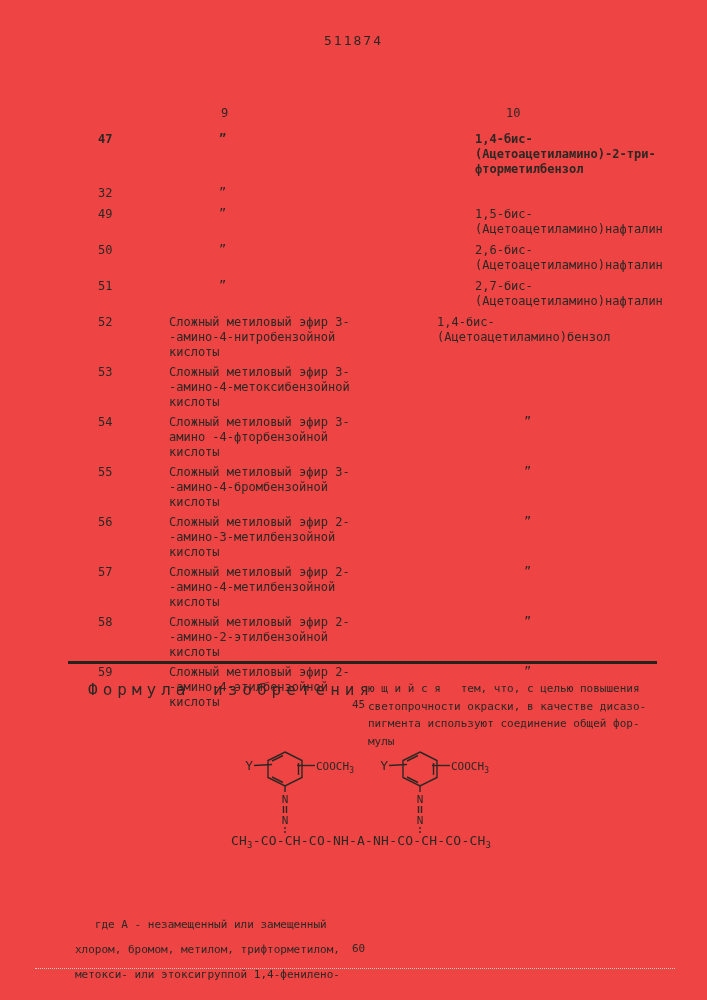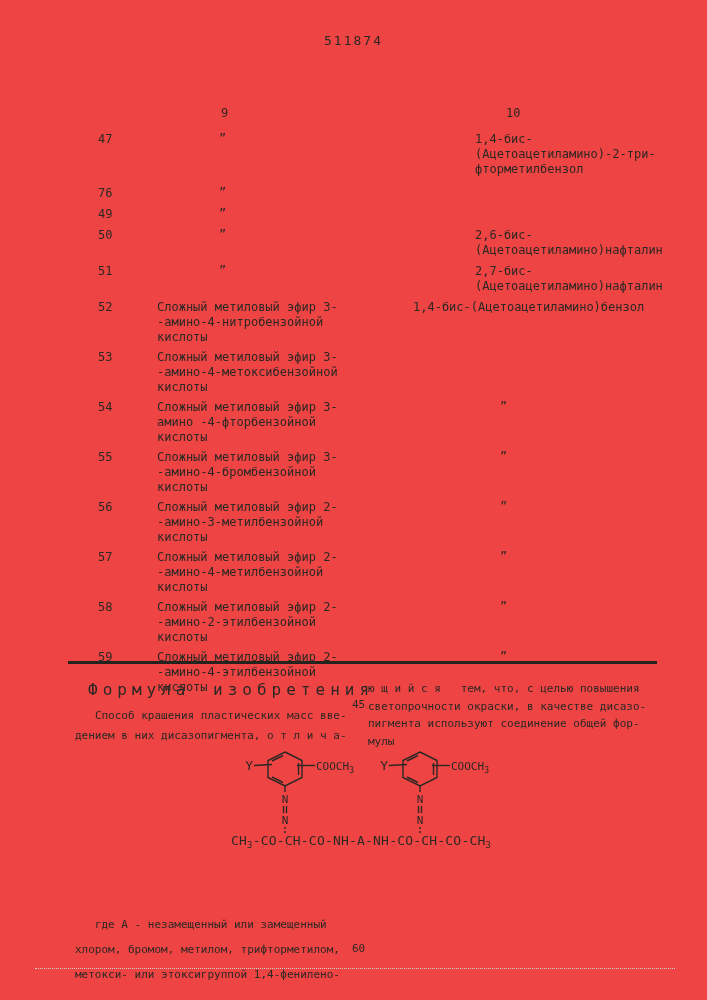"47" .trow.tall { font-weight: none -> bold }
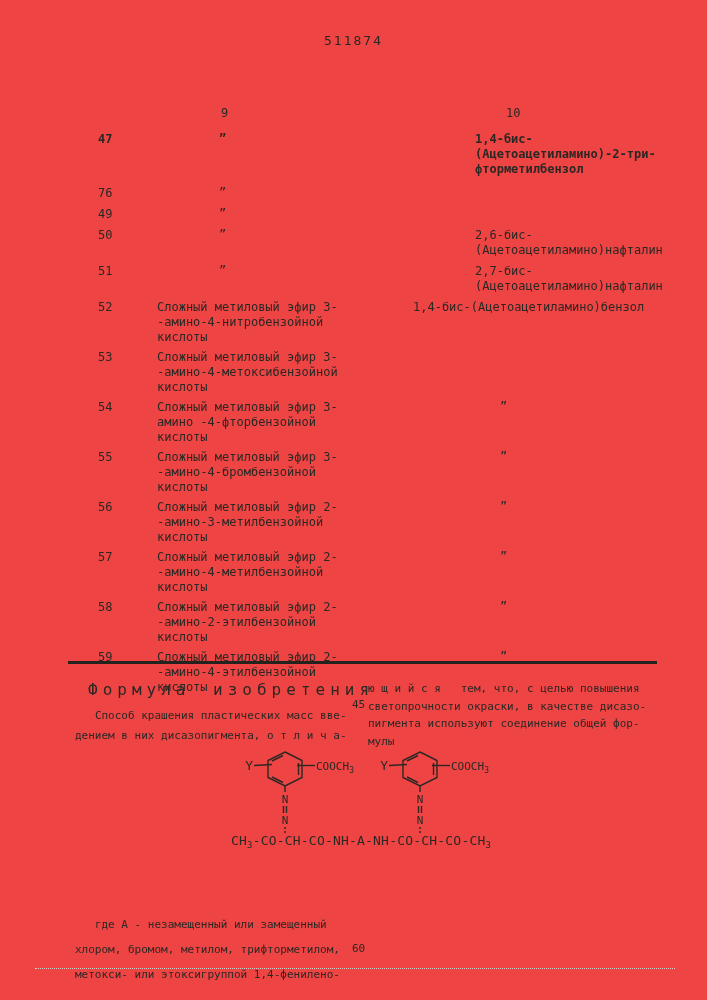"76" div.col-num { text: 76 -> 32 }
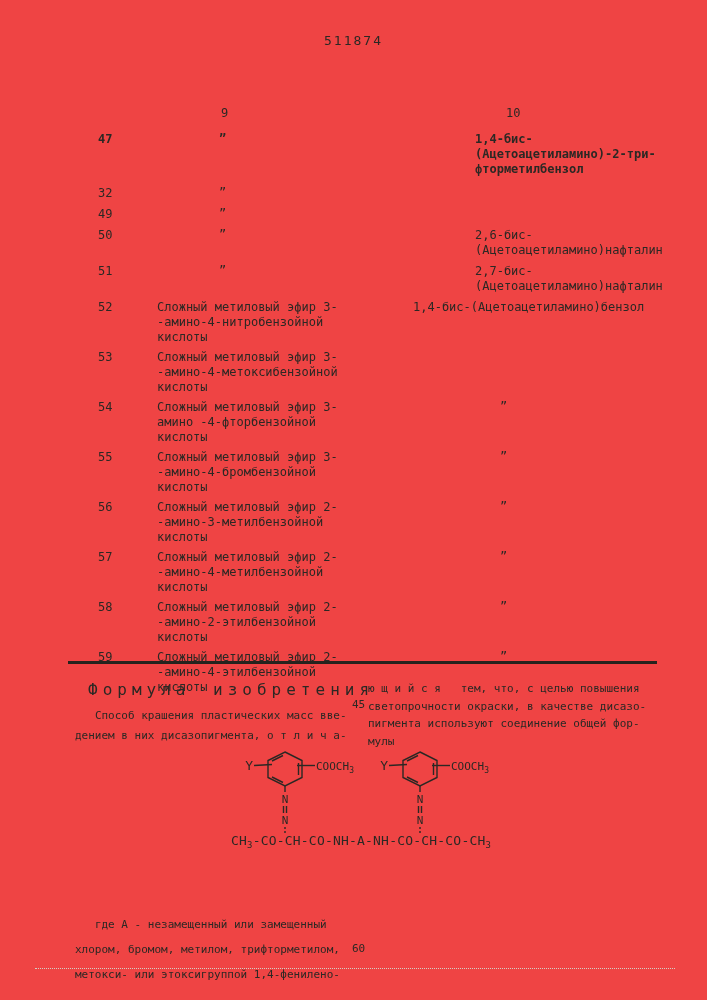"1,5-бис-(Ацетоацетиламино)нафталин" div.col-coup { html: none -> <div>1,5-бис-(Ацетоацетиламино)нафталин</div> }
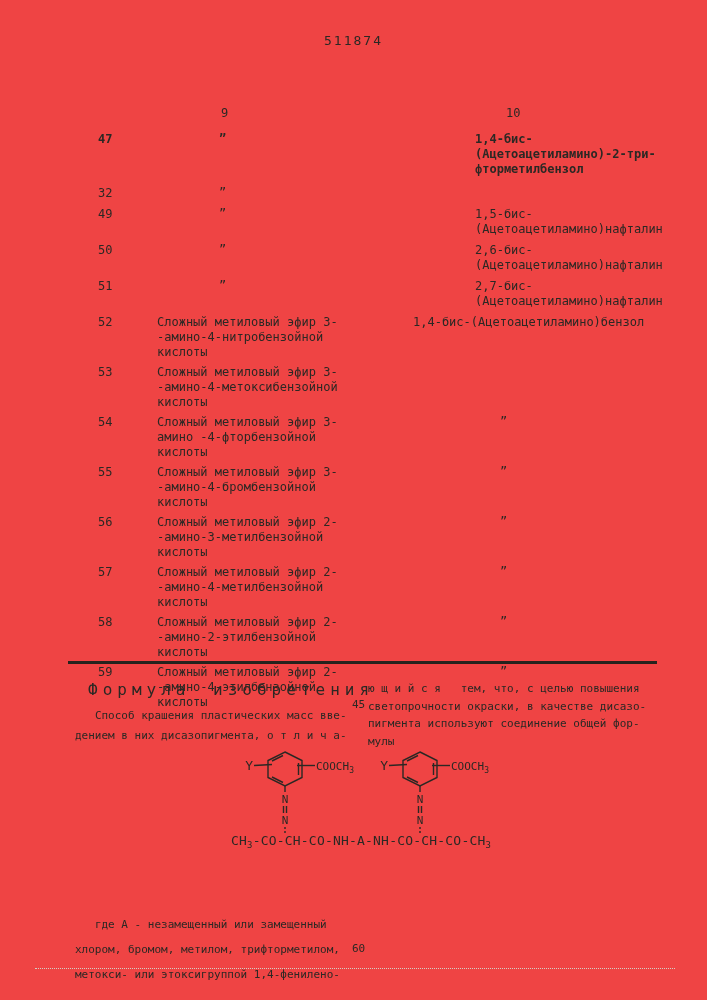"52" .trow.multi { gap: none -> 12px }
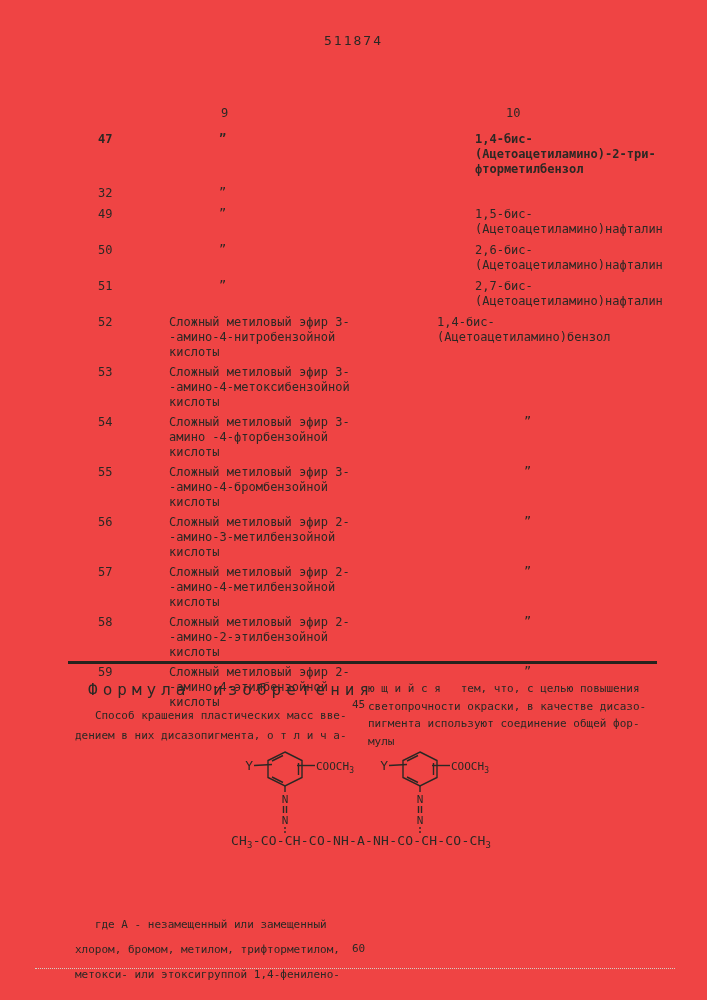"Способ крашения пластических масс вве-" div.abs { html: <div> Способ крашения пластических масс вве- дением в них дисазопигмента, о т л и ч а-</div> -> none }
